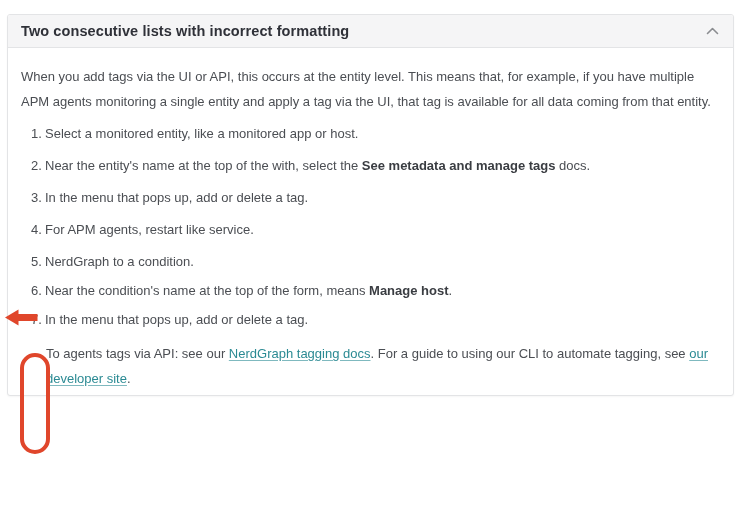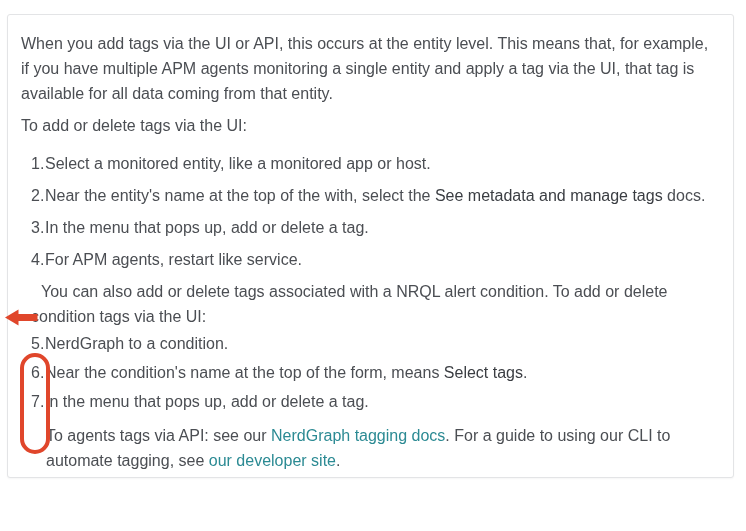"Two consecutive lists with incorrect" div.panel-header { html: none -> <div> <span>Two consecutive lists with incorrect formatting</span> <span> <svg> <path></path> </svg> </span> </div> }
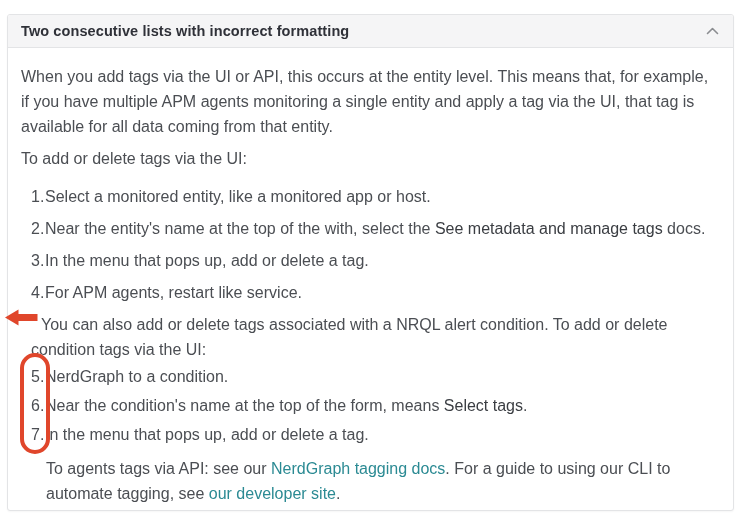"When you add tags via" .panel-body { font-size: 16px -> 13px }
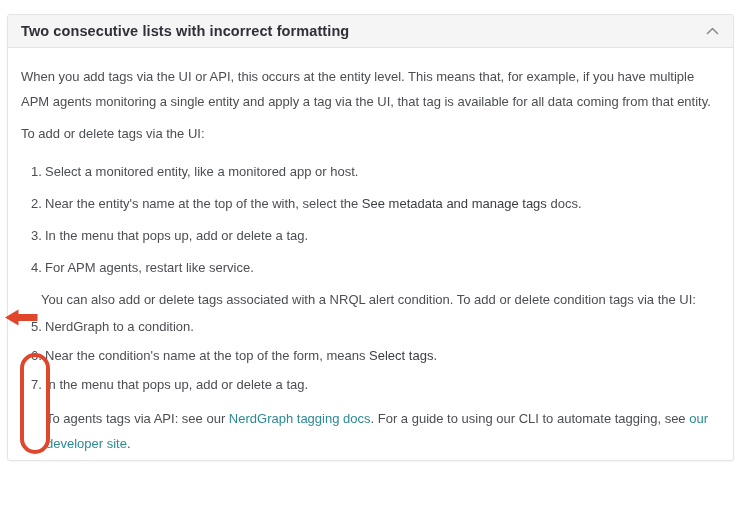"To add or delete tags" p.p2 { html: <p>To add or delete tags via the UI:</p> -> none }
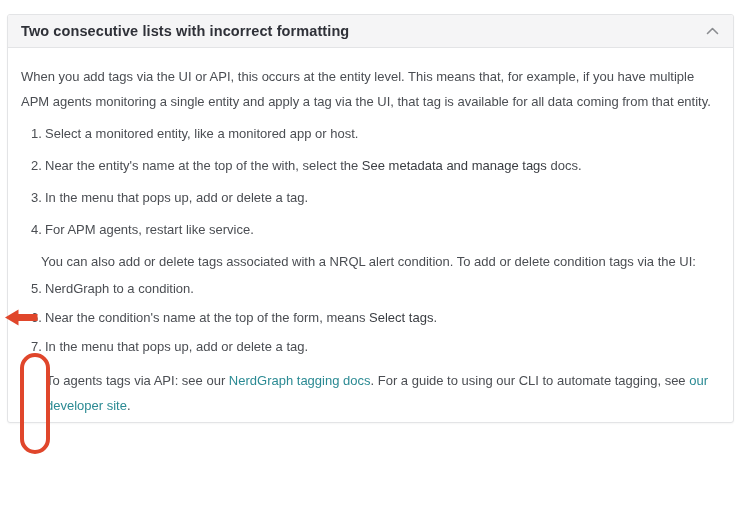"See metadata and manage tags" .b { font-weight: normal -> bold }
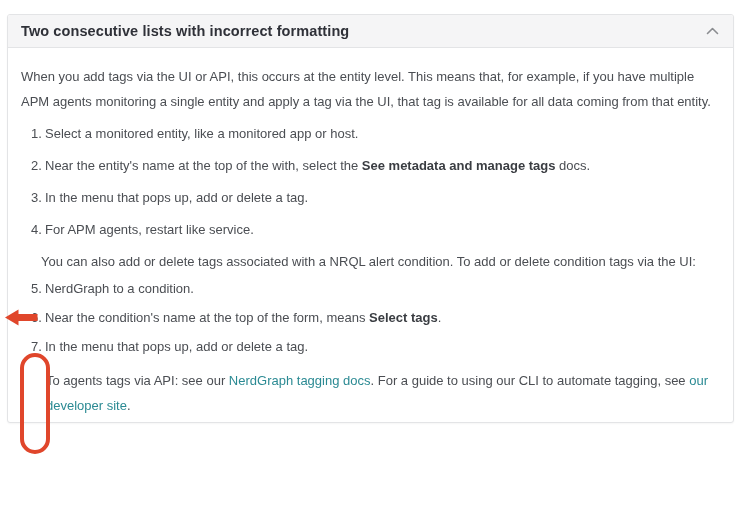"You can also add or" p.p3 { html: <p>You can also add or delete tags associated with a NRQL alert condition. To add or delete condition tags via the UI:</p> -> none }
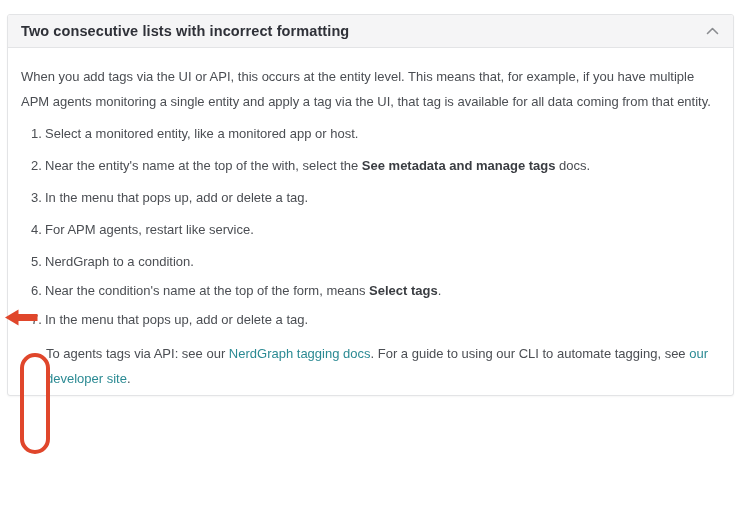"Select tags" span.b { text: Select tags -> Manage host }
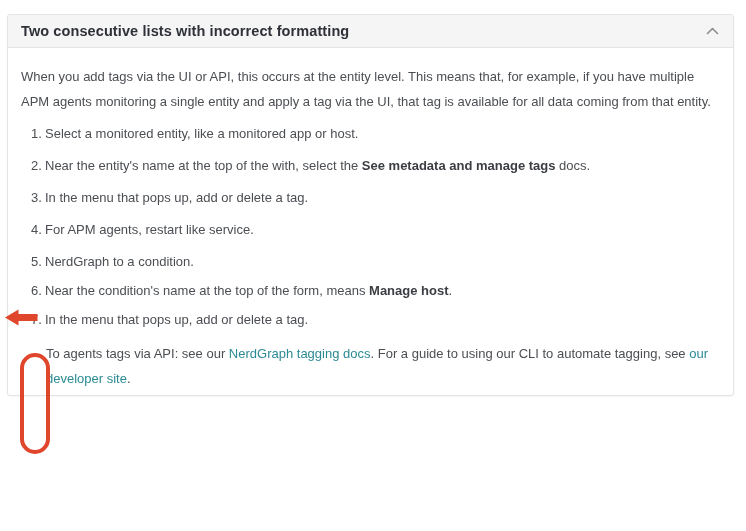"NerdGraph tagging docs" a.doc-link { text-decoration: none -> underline }
